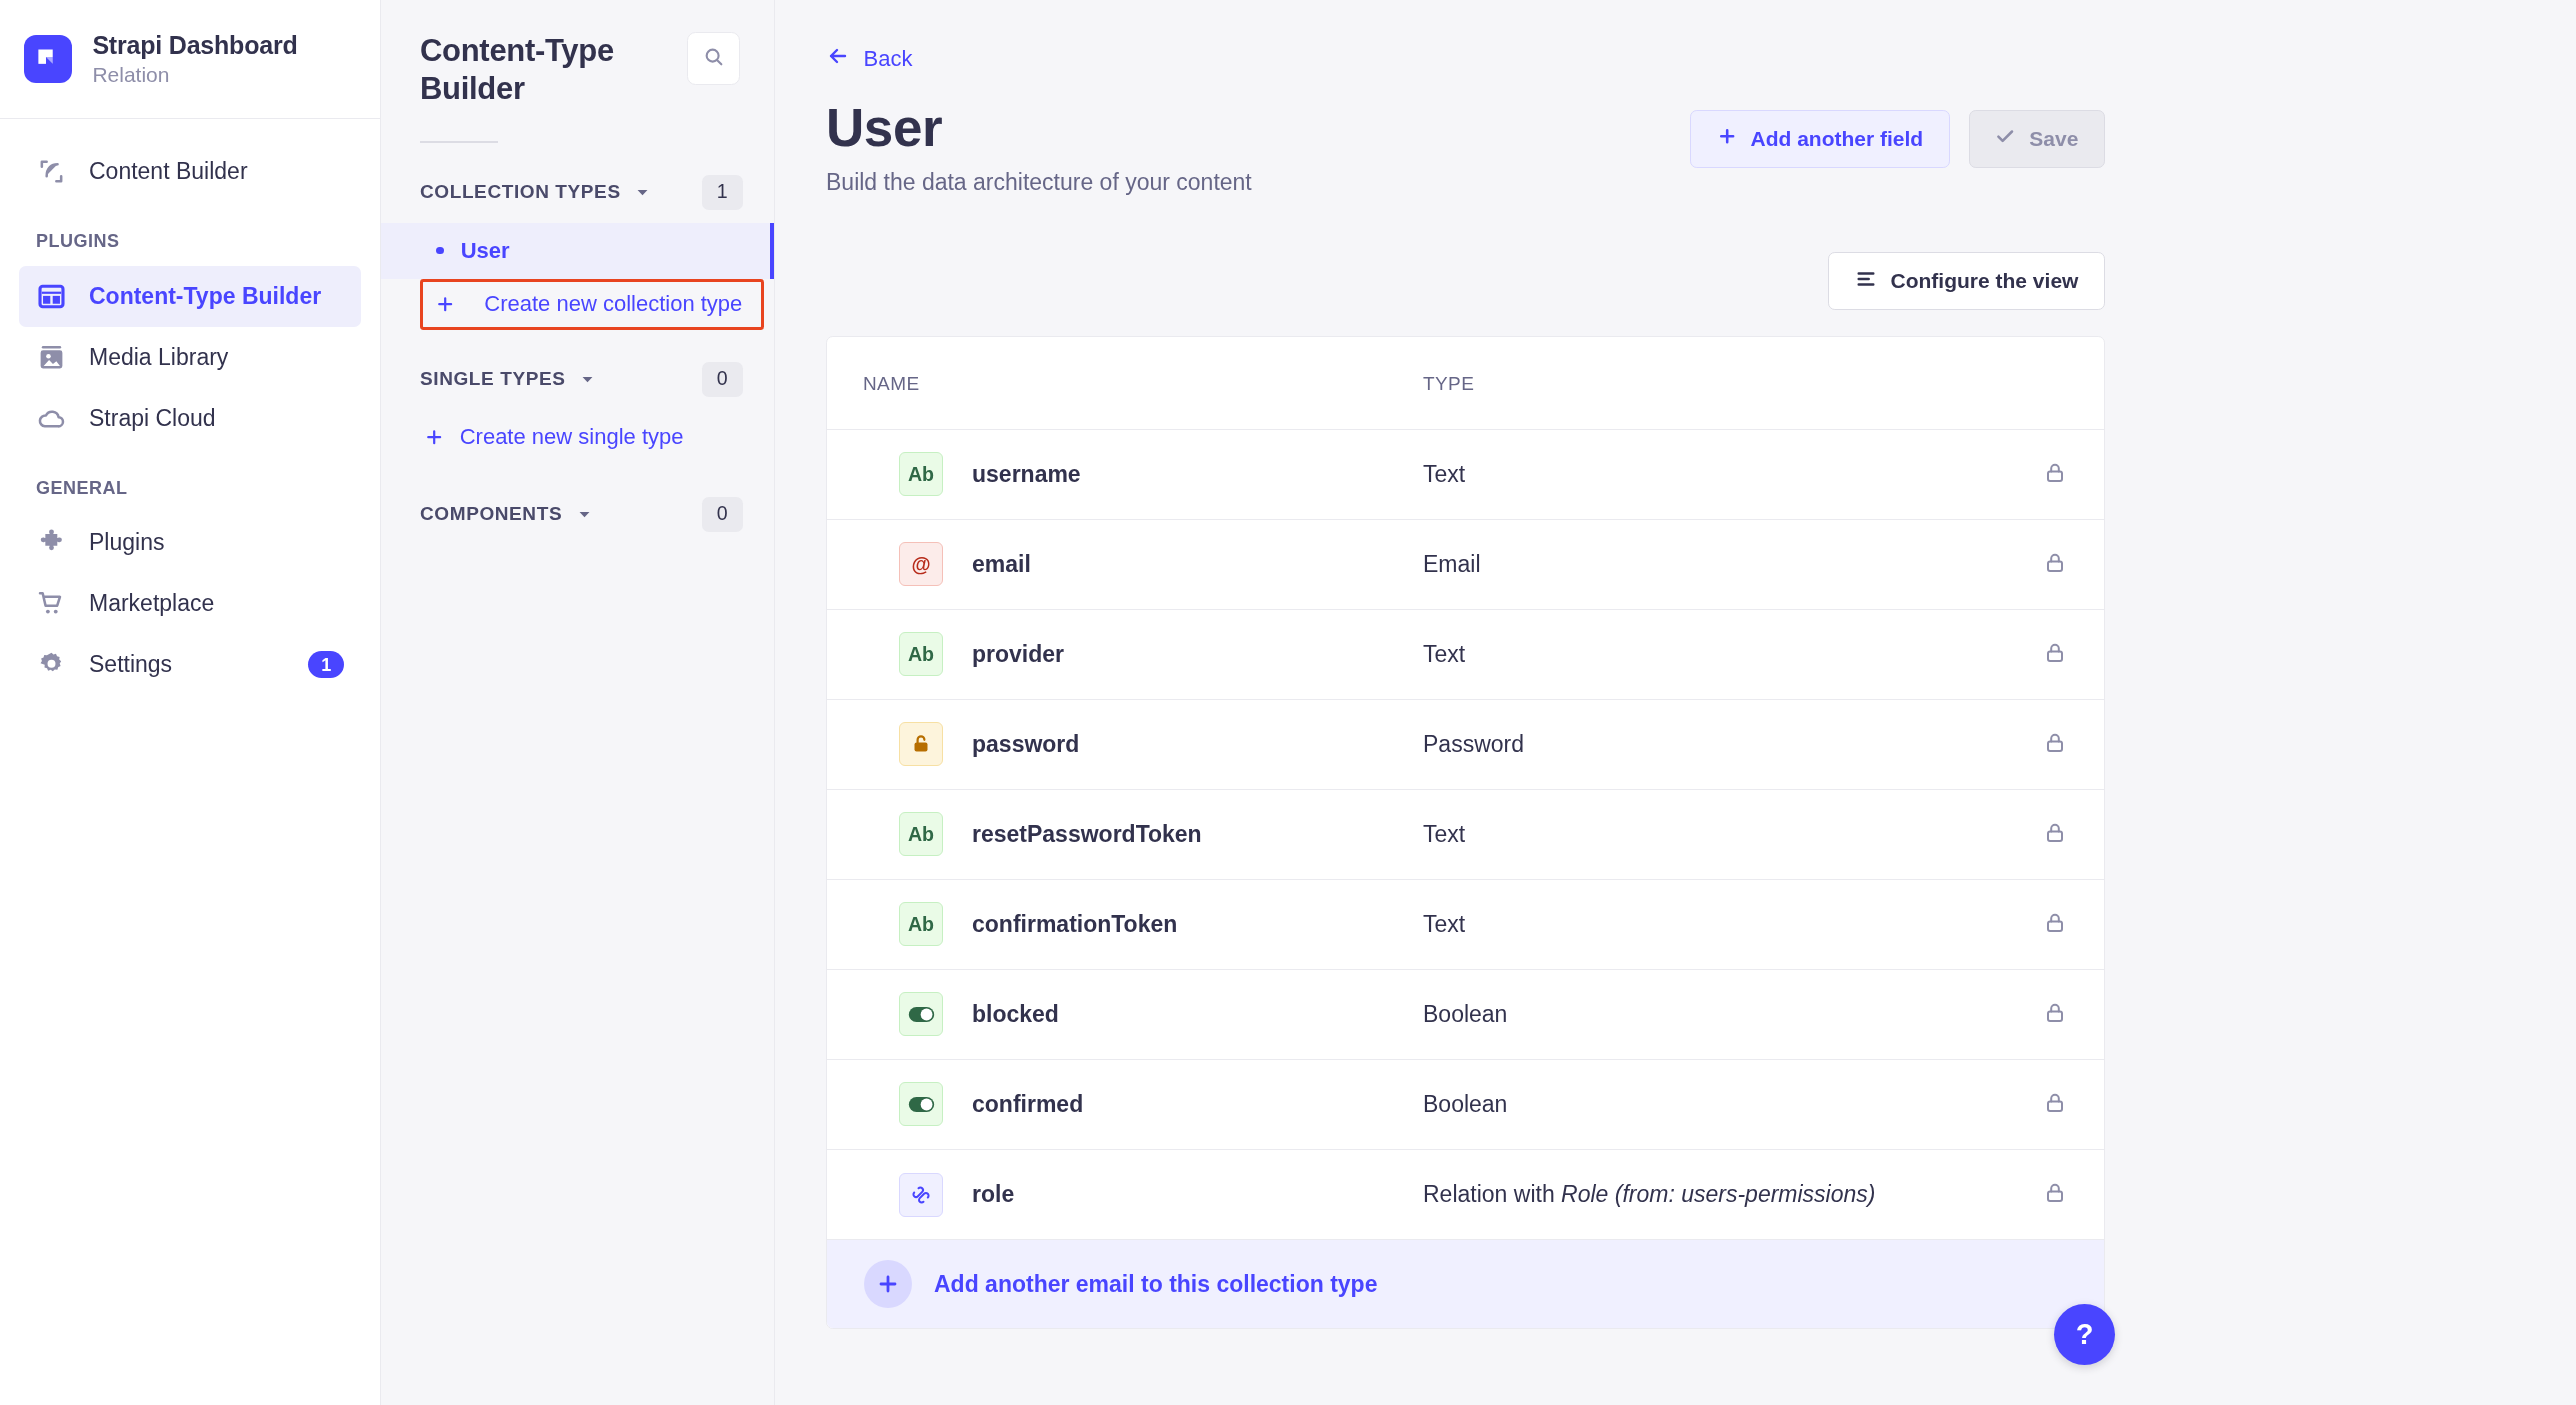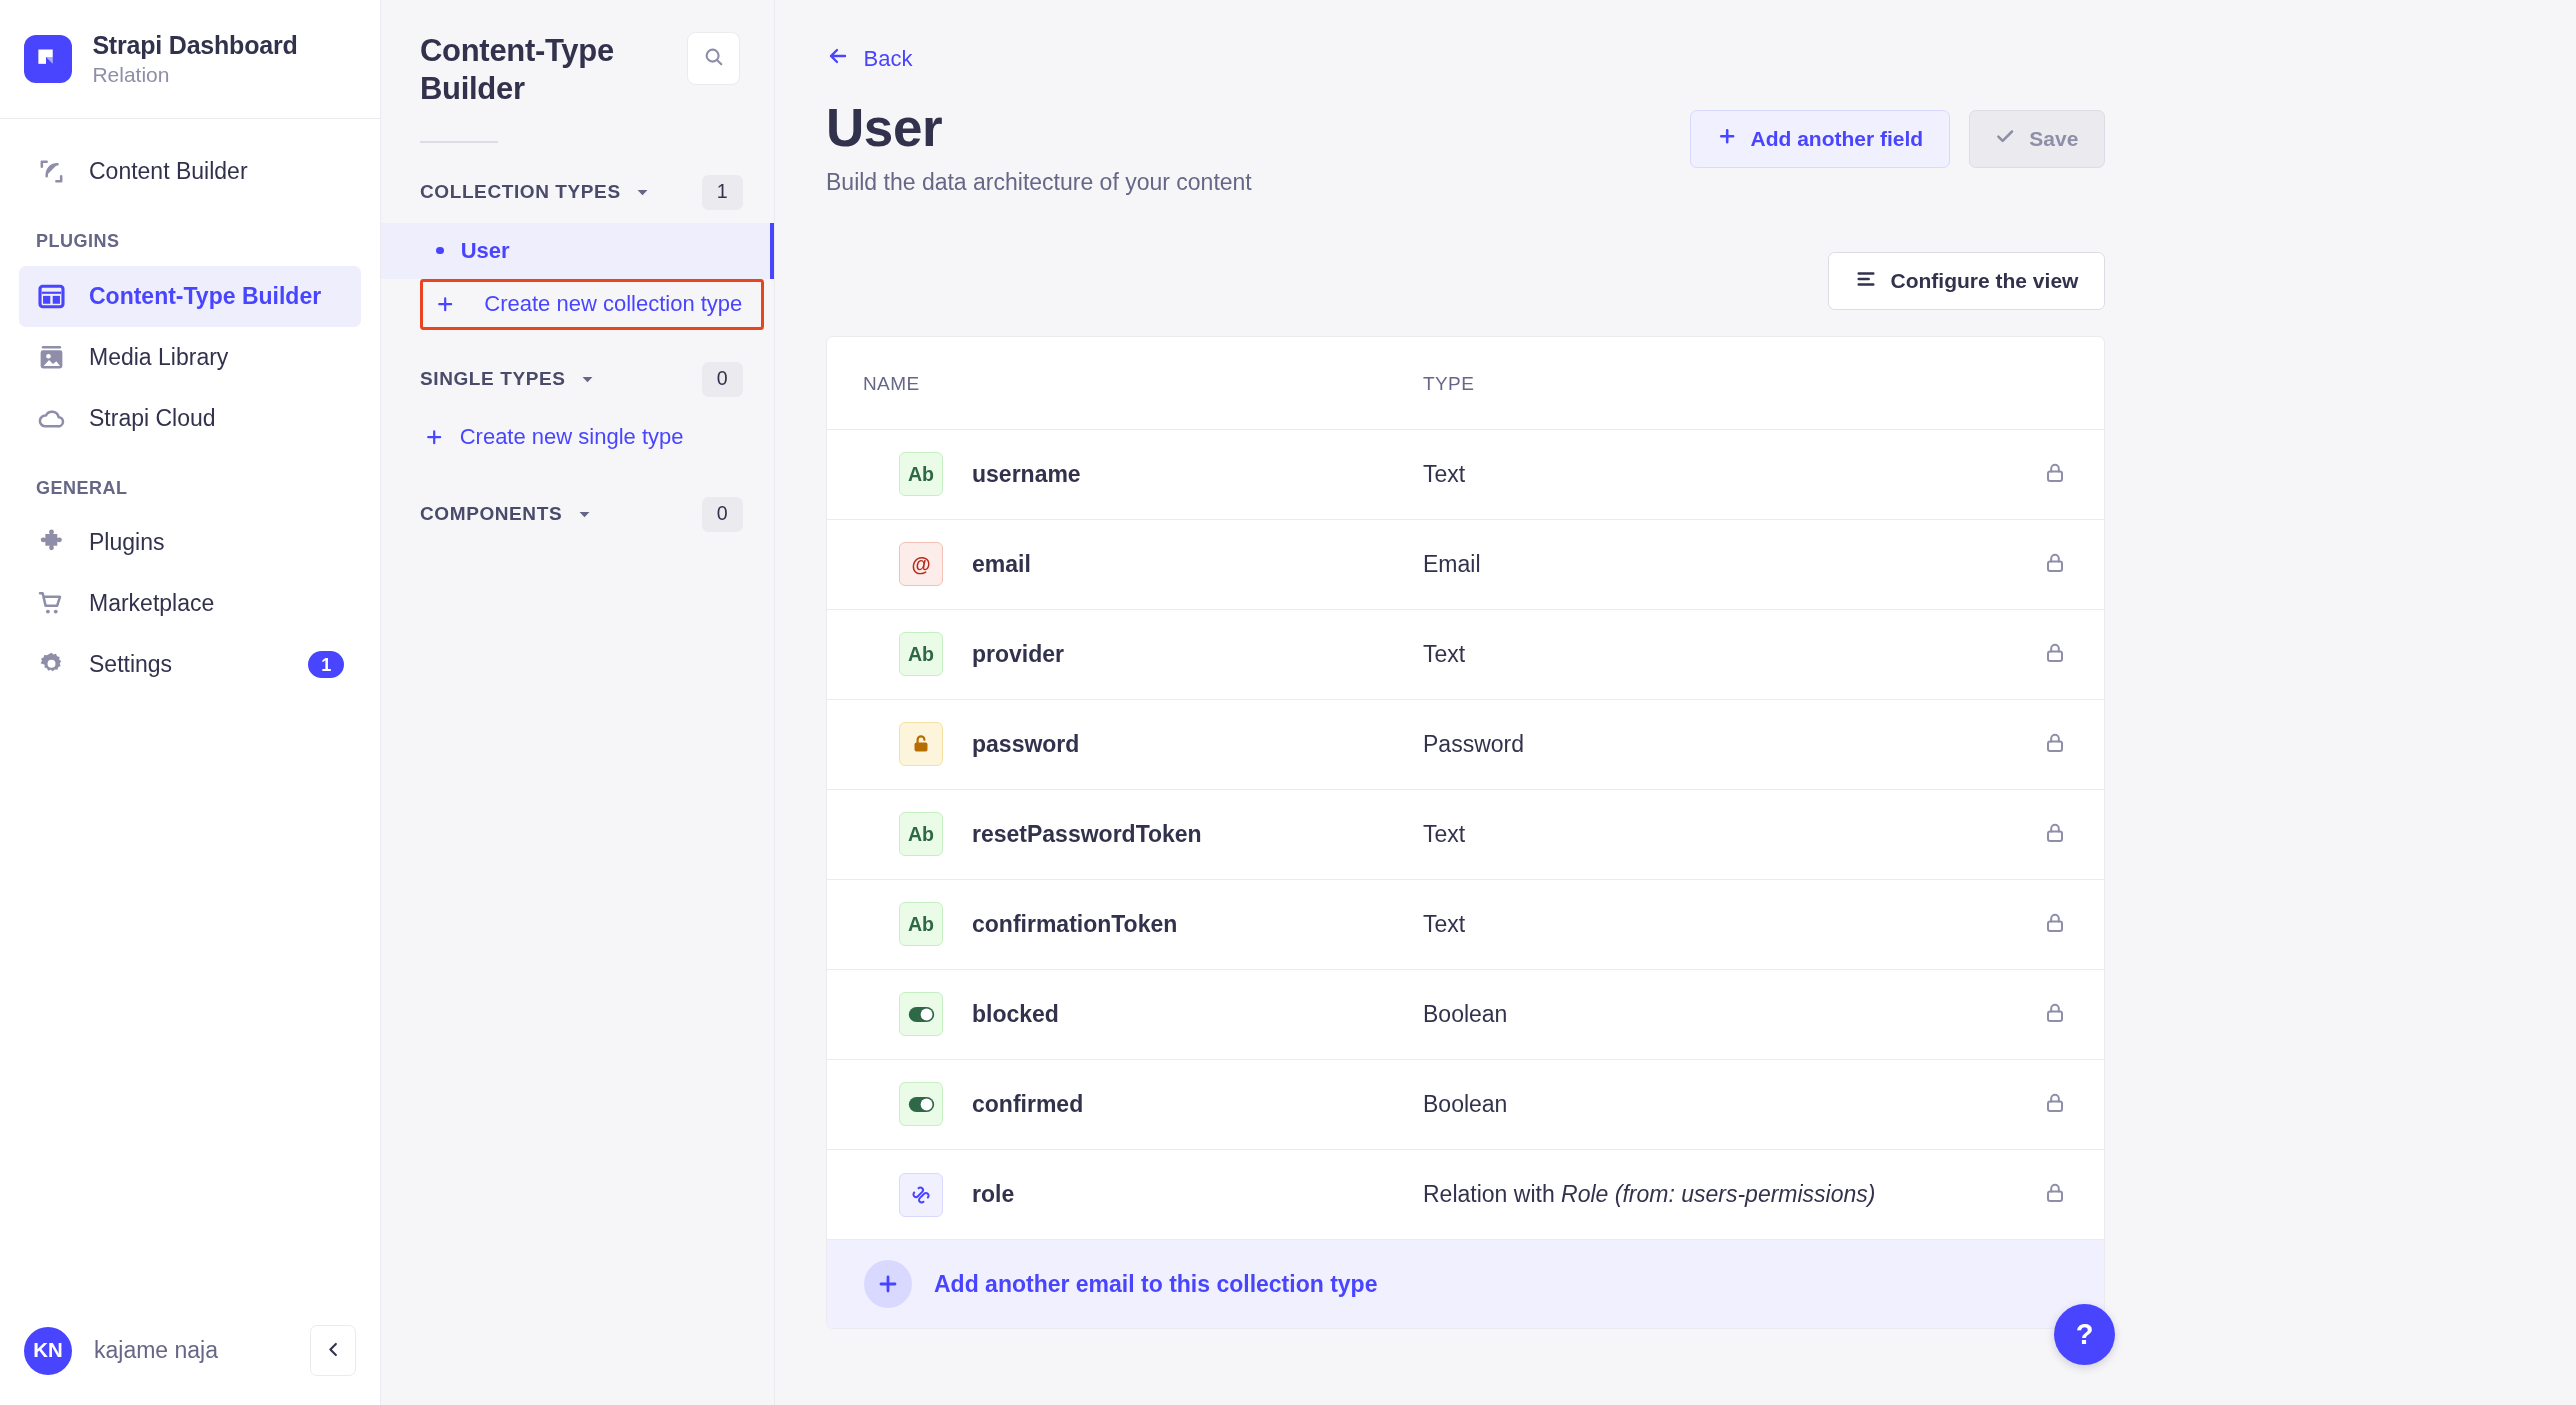"KN" div.nav-footer { html: <div> <div>KN</div> <div>kajame naja</div> <div> <span> <svg> <path></path> </svg> </span> </div> </div> -> none }
